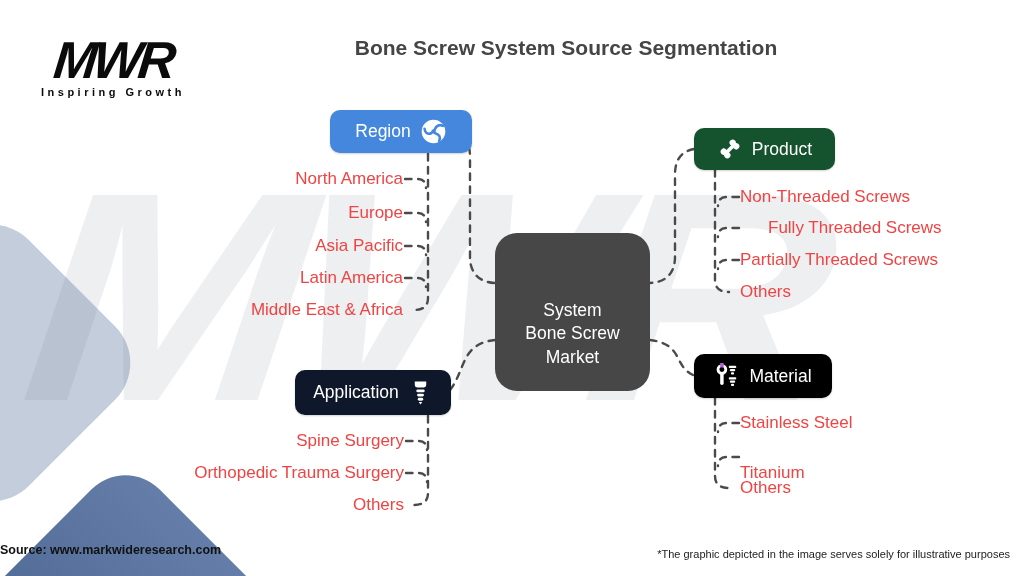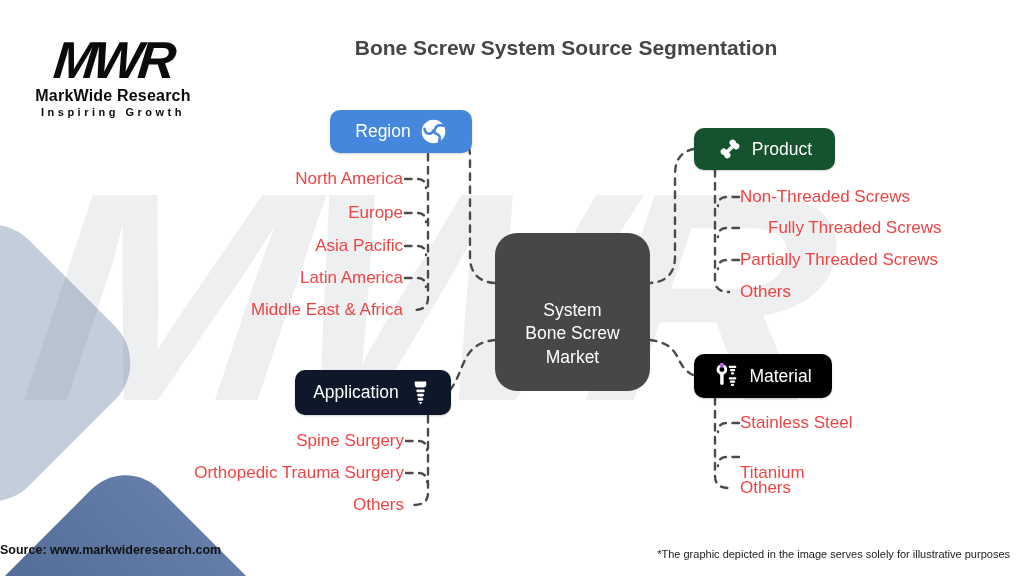"MarkWide Research" div.name { html: <div>MarkWide Research</div> -> none }
